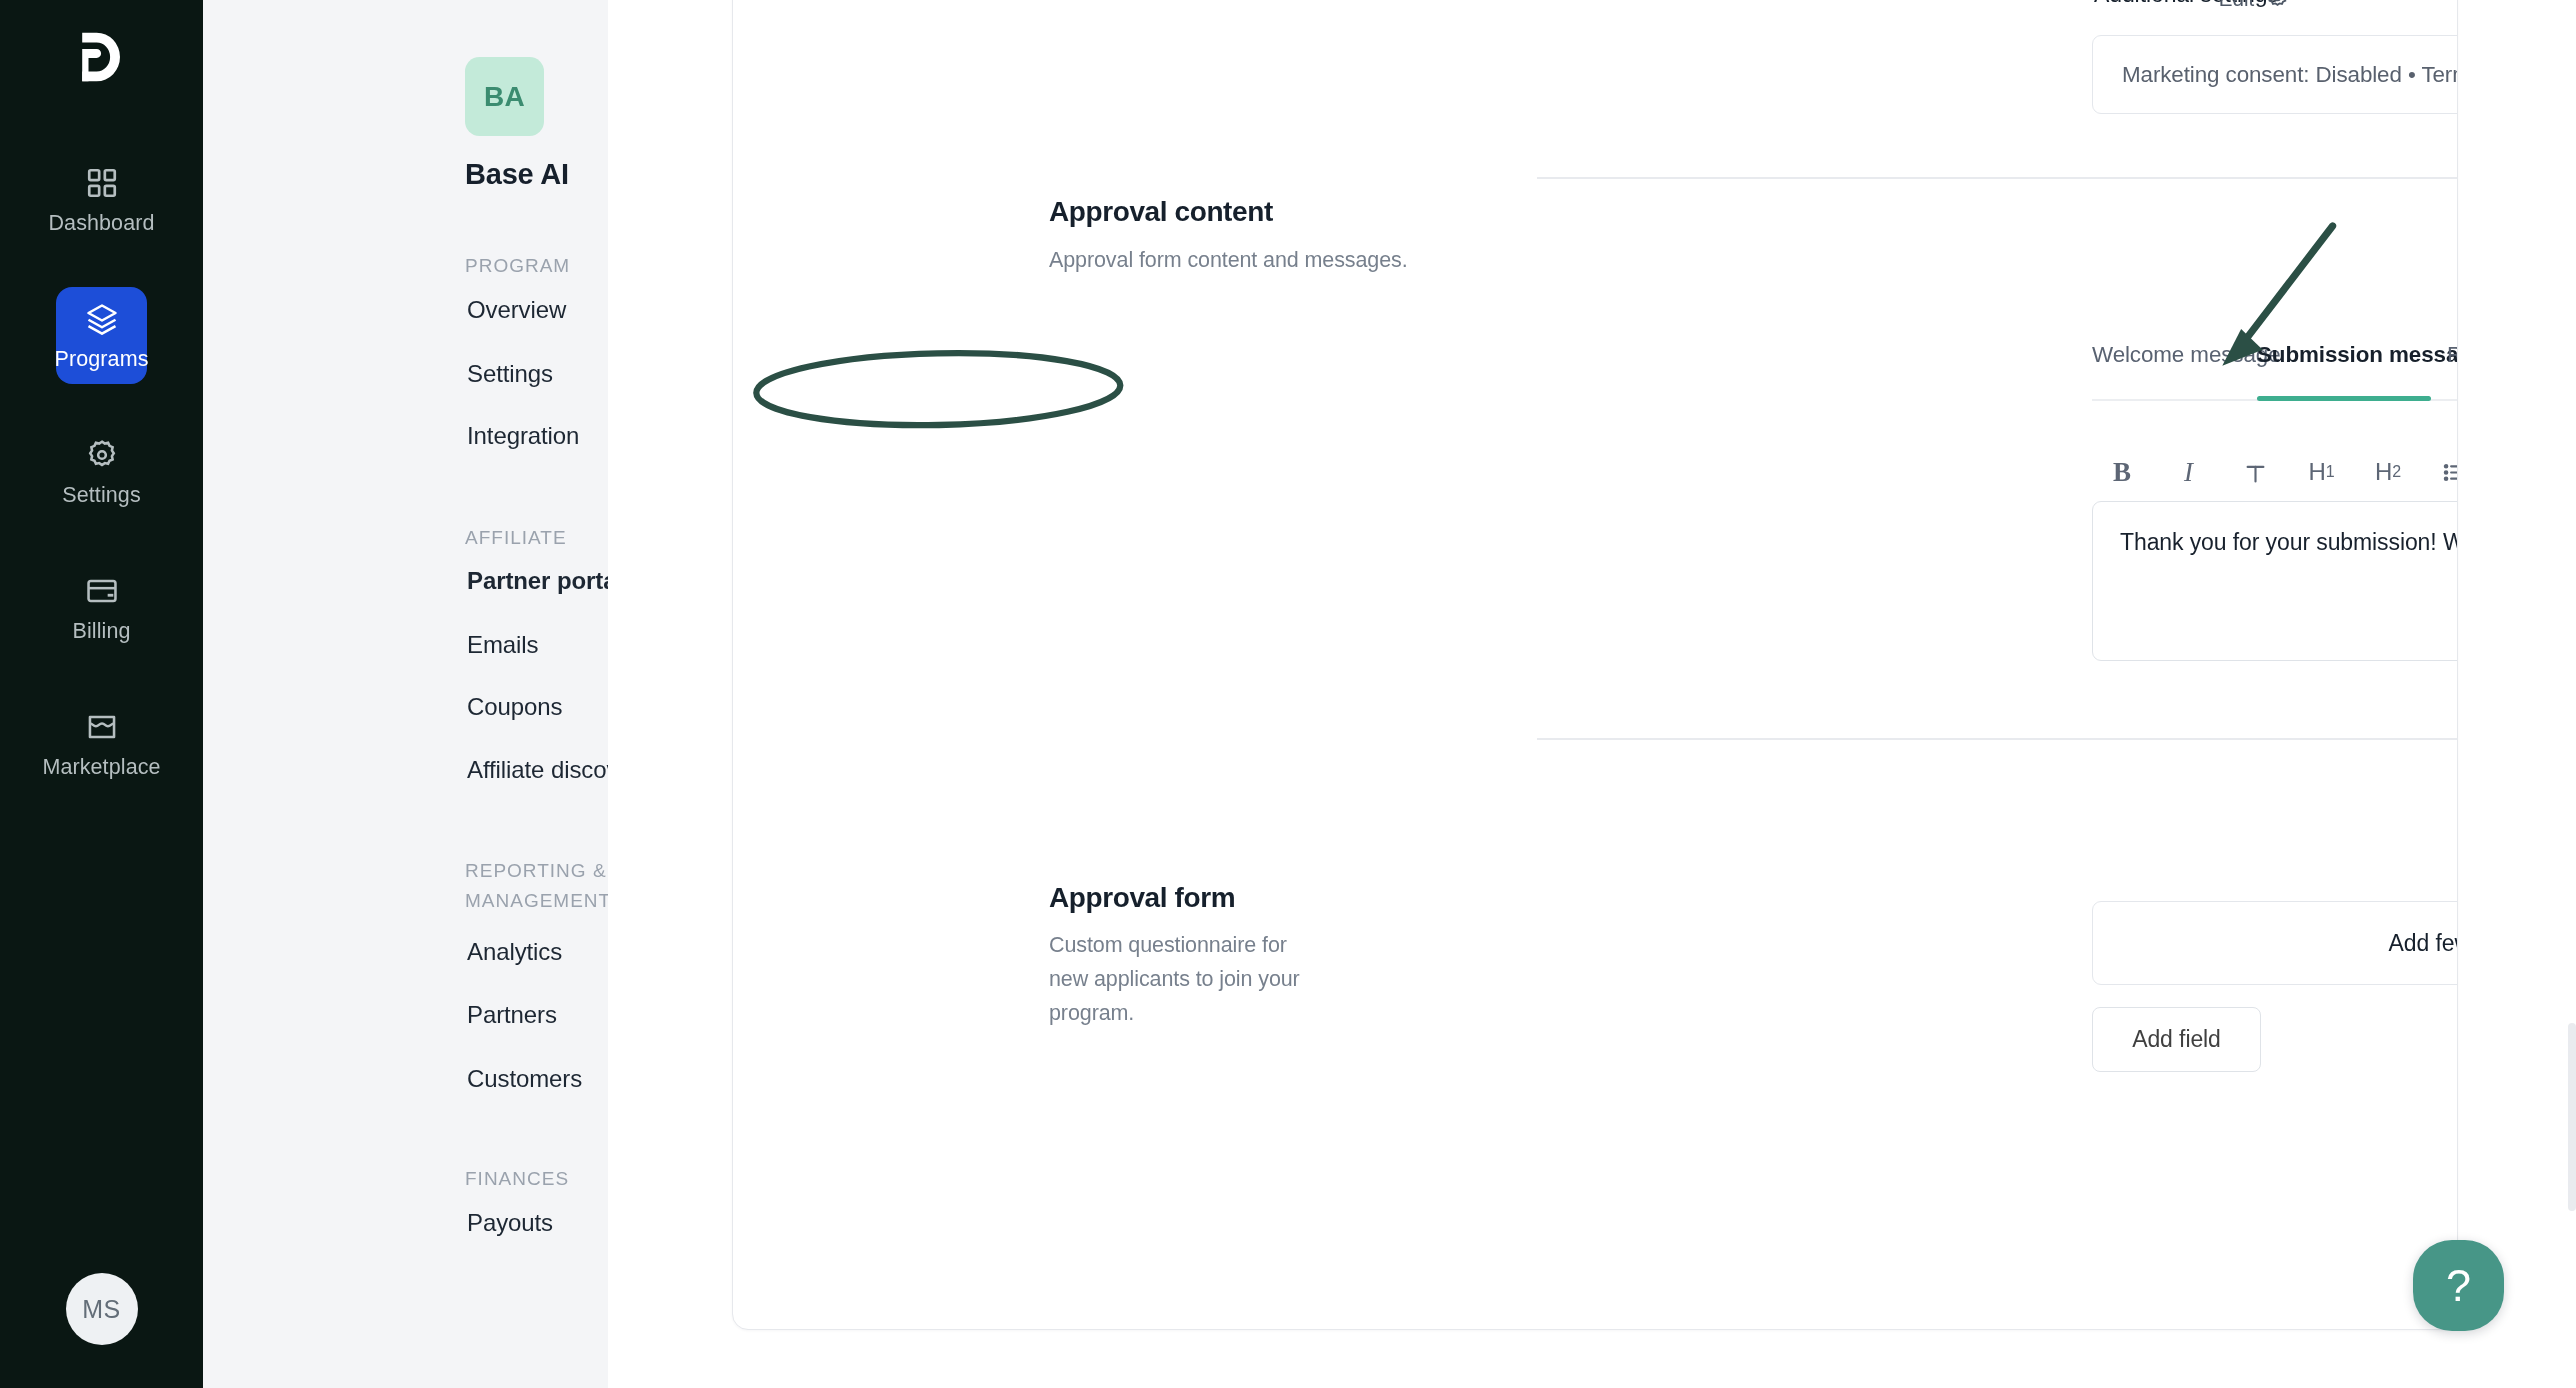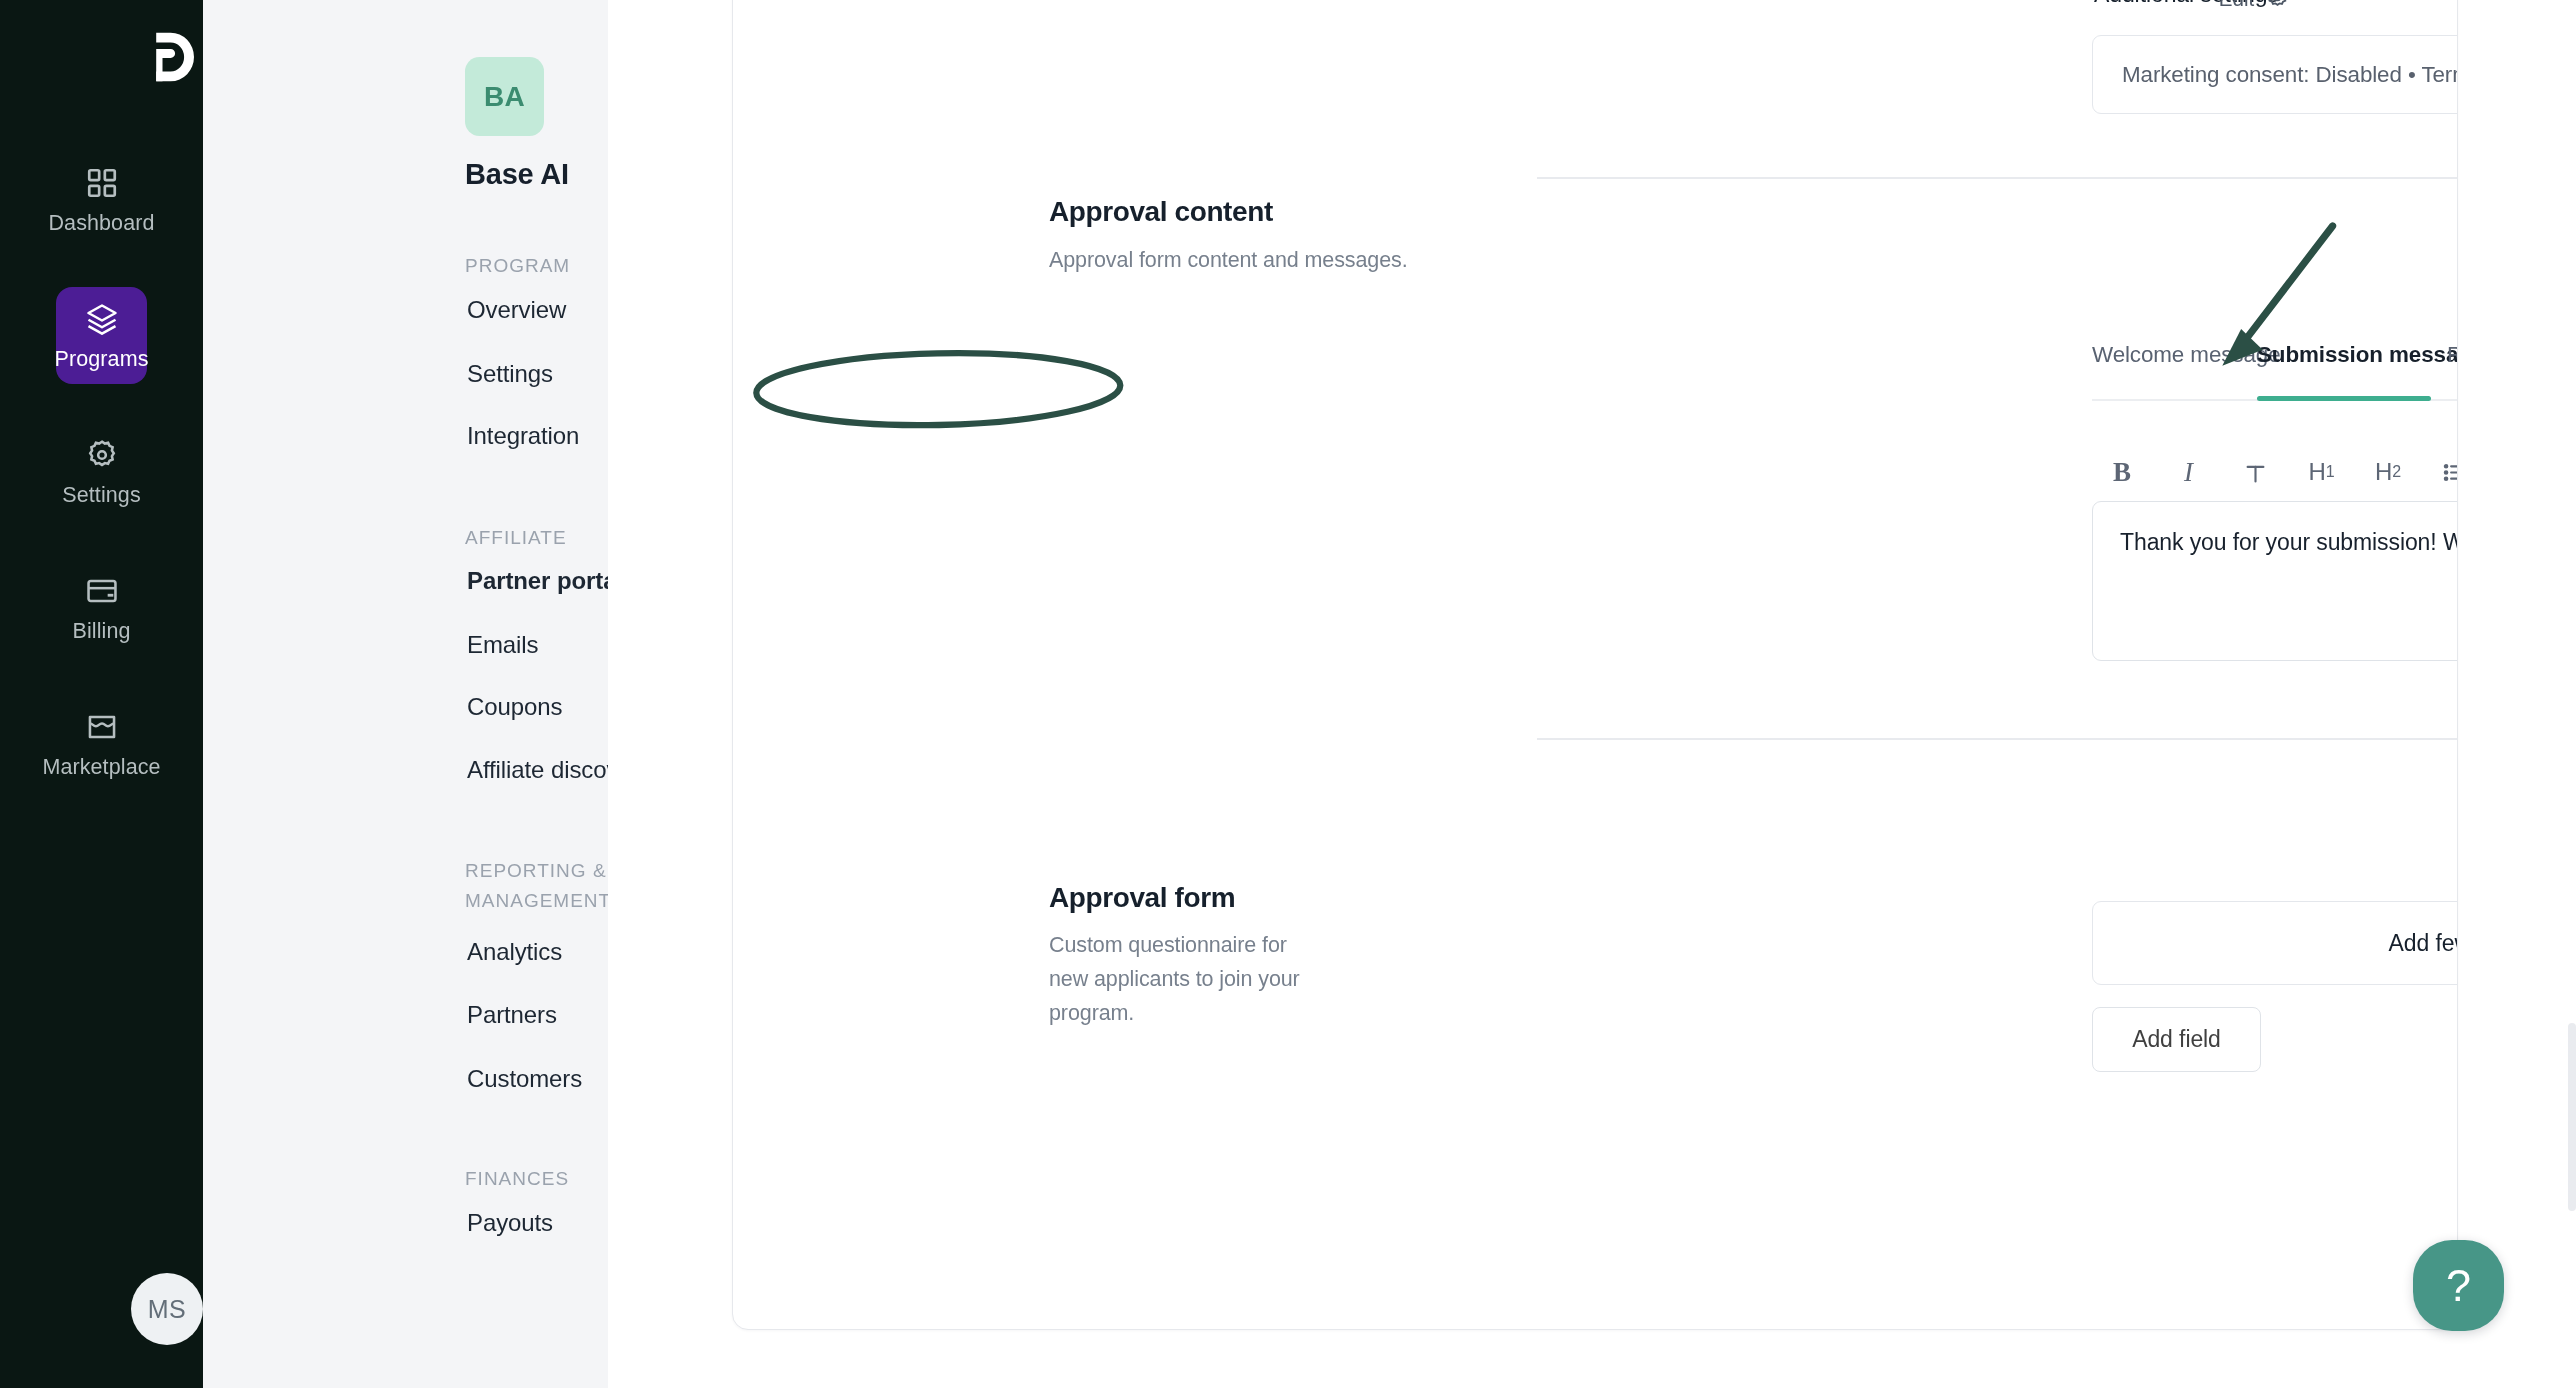"Dashboard" .rail { align-items: flex-end -> center }
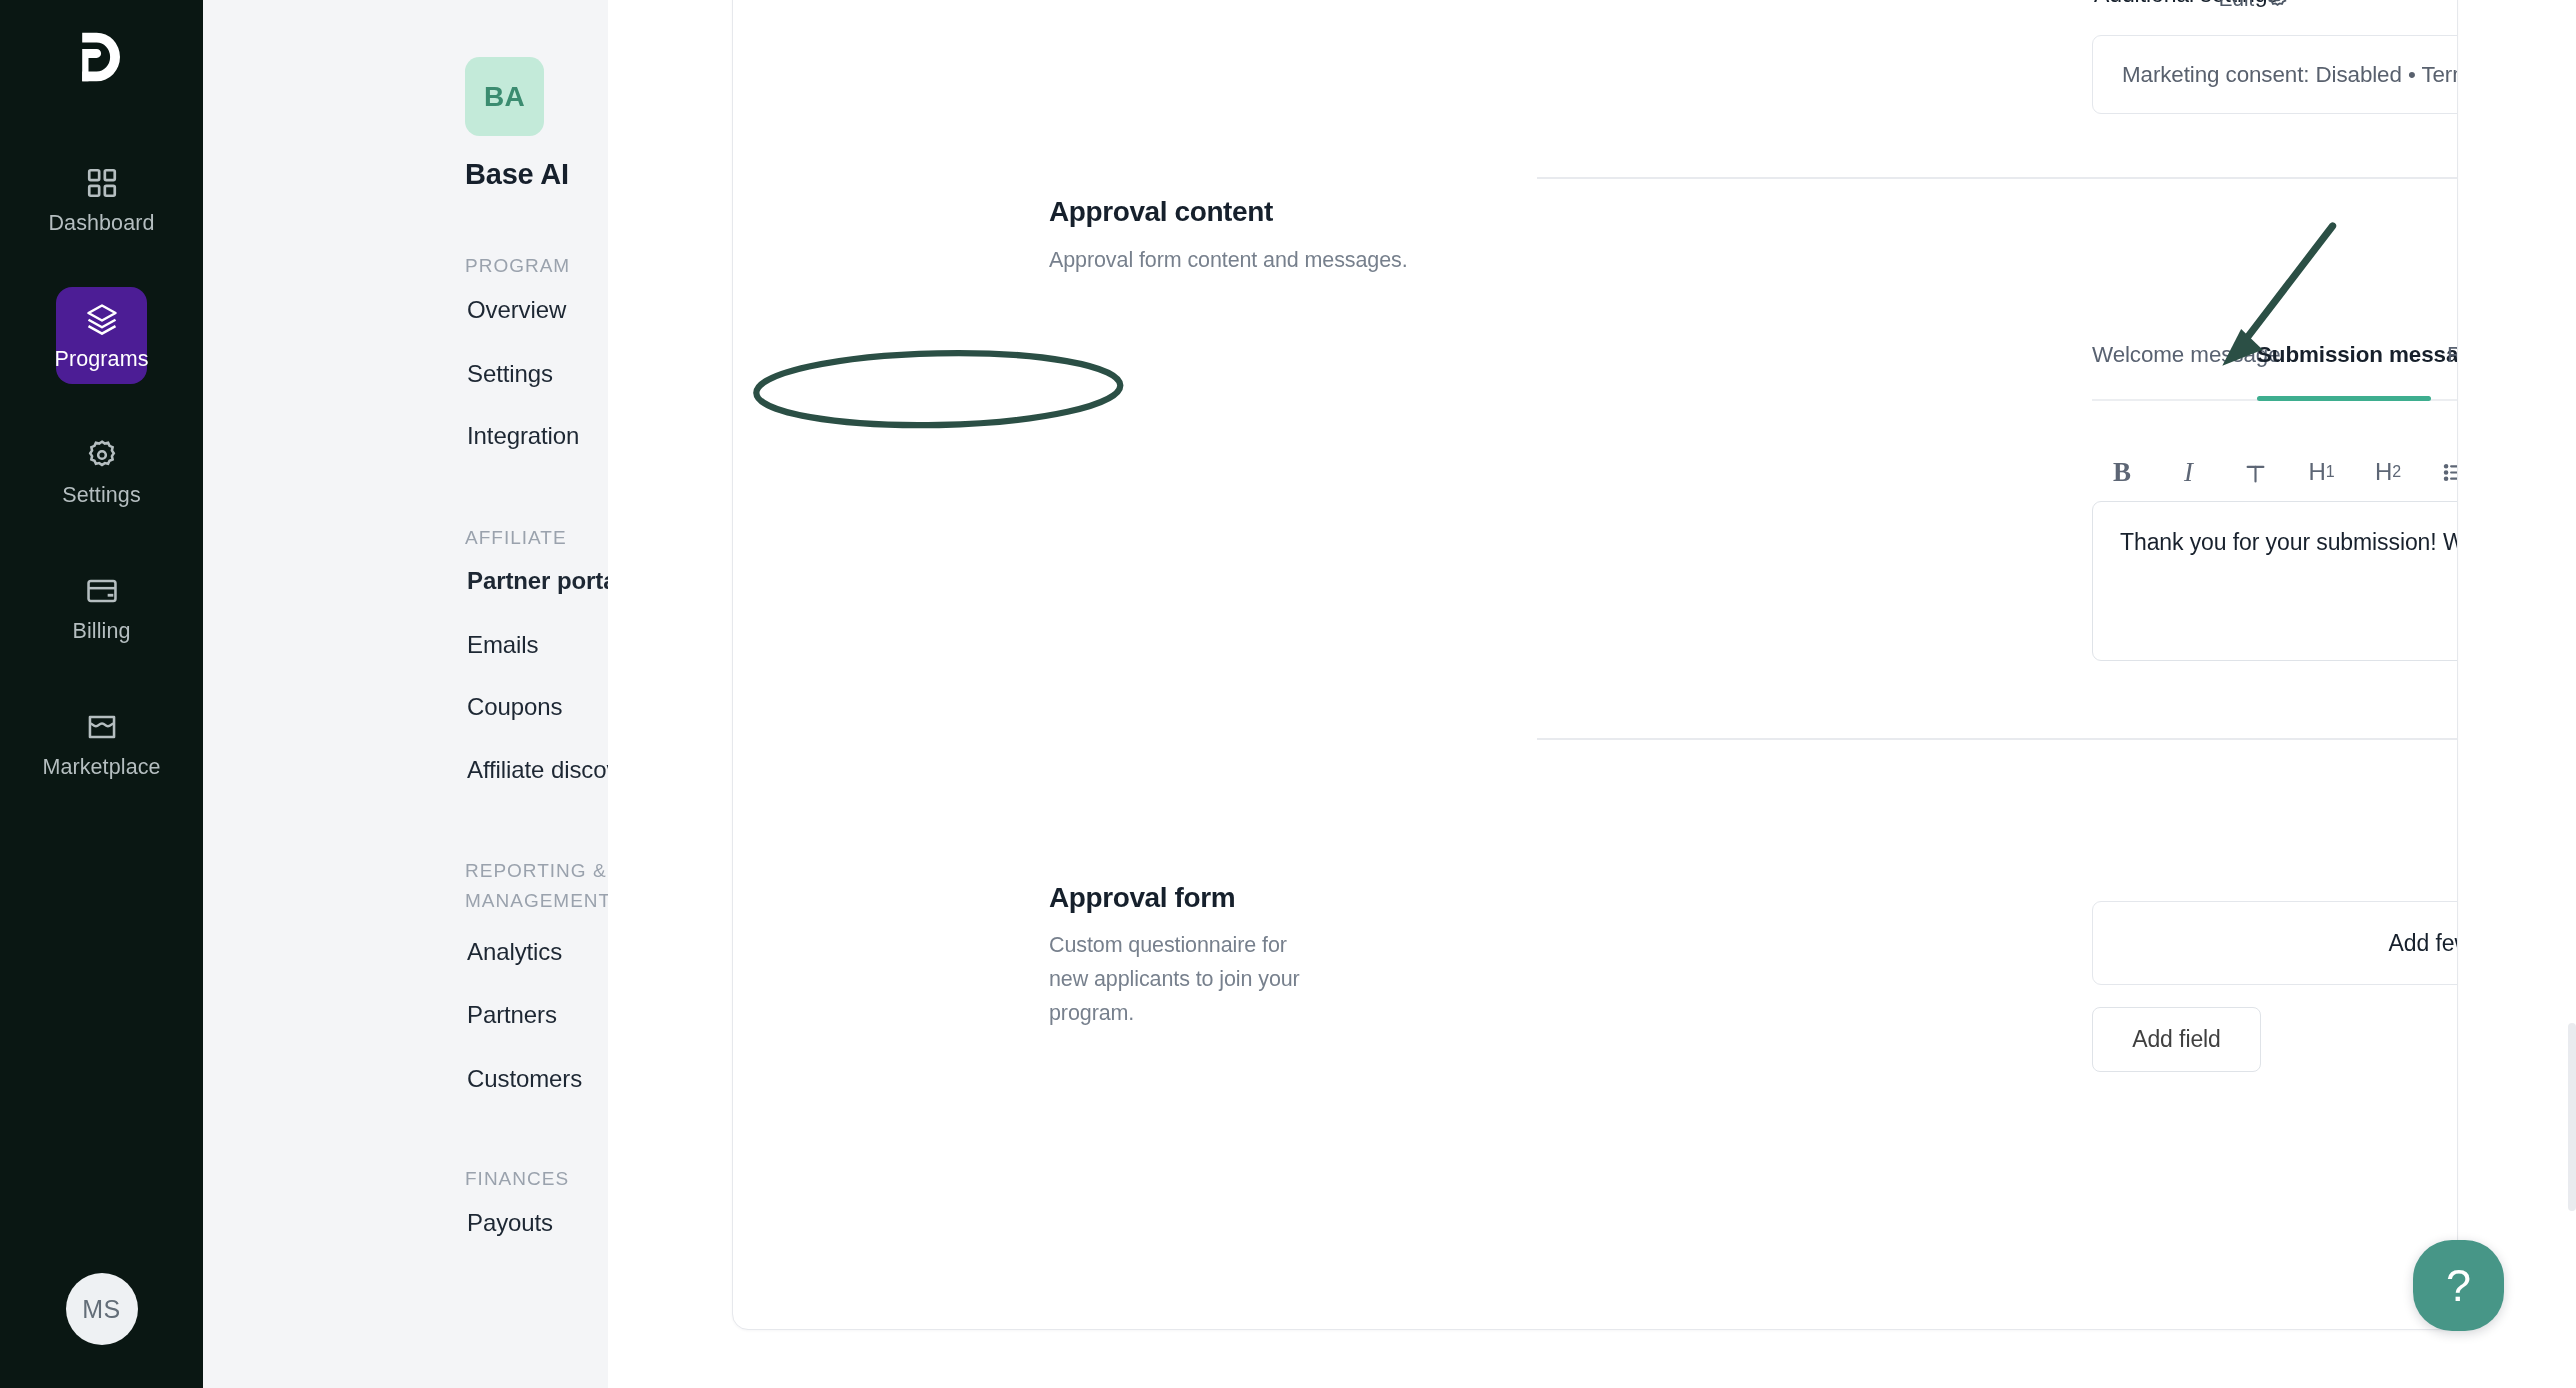"Programs" .rail-item.active { background: #4c1d95 -> #1d4ed8 }
